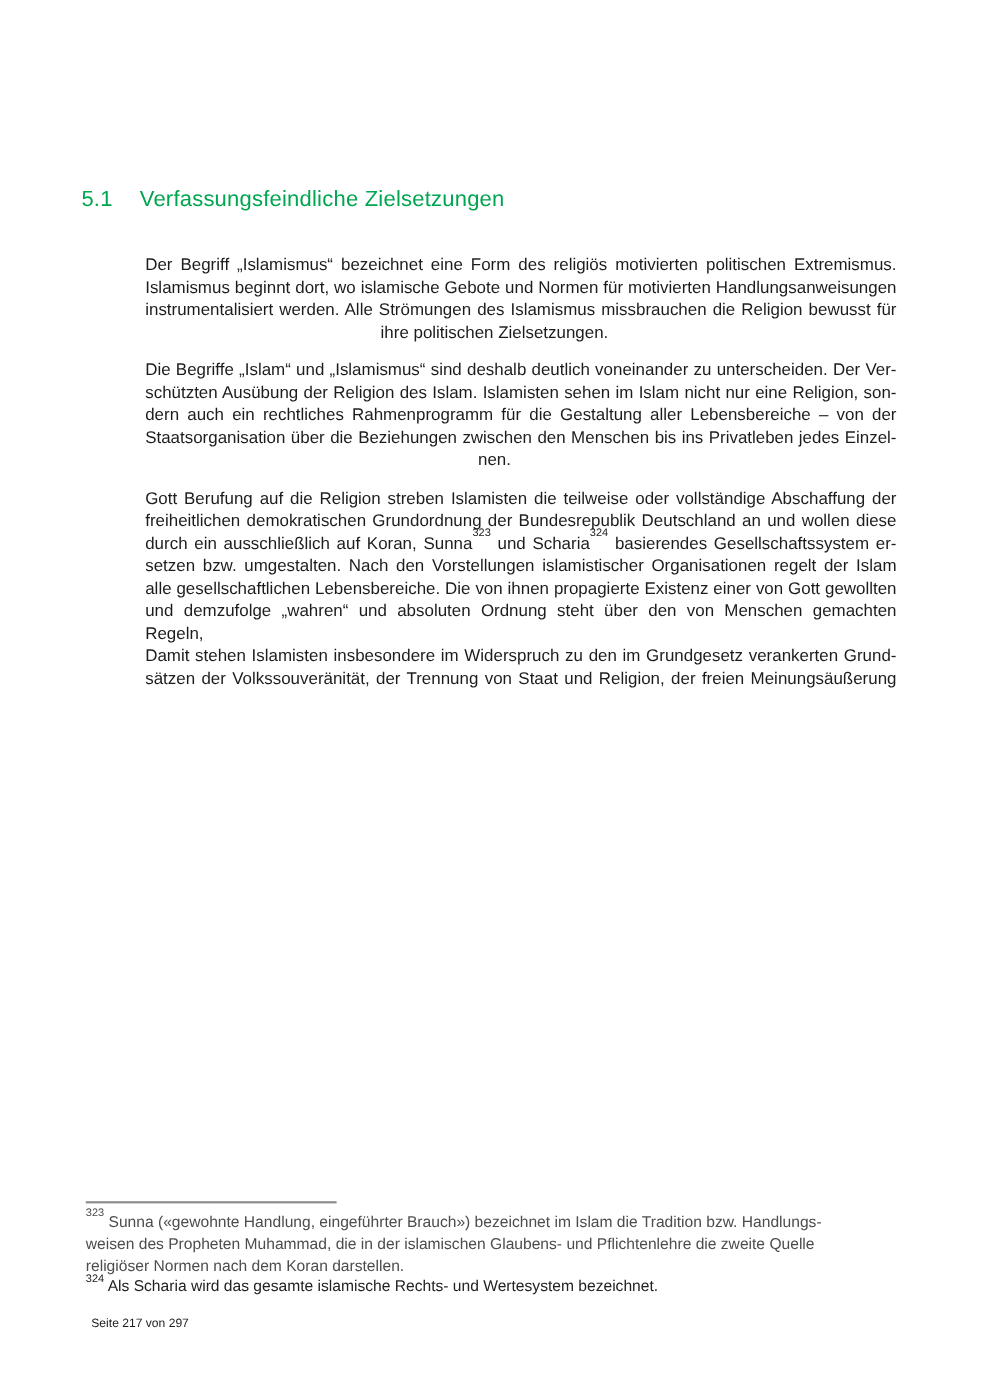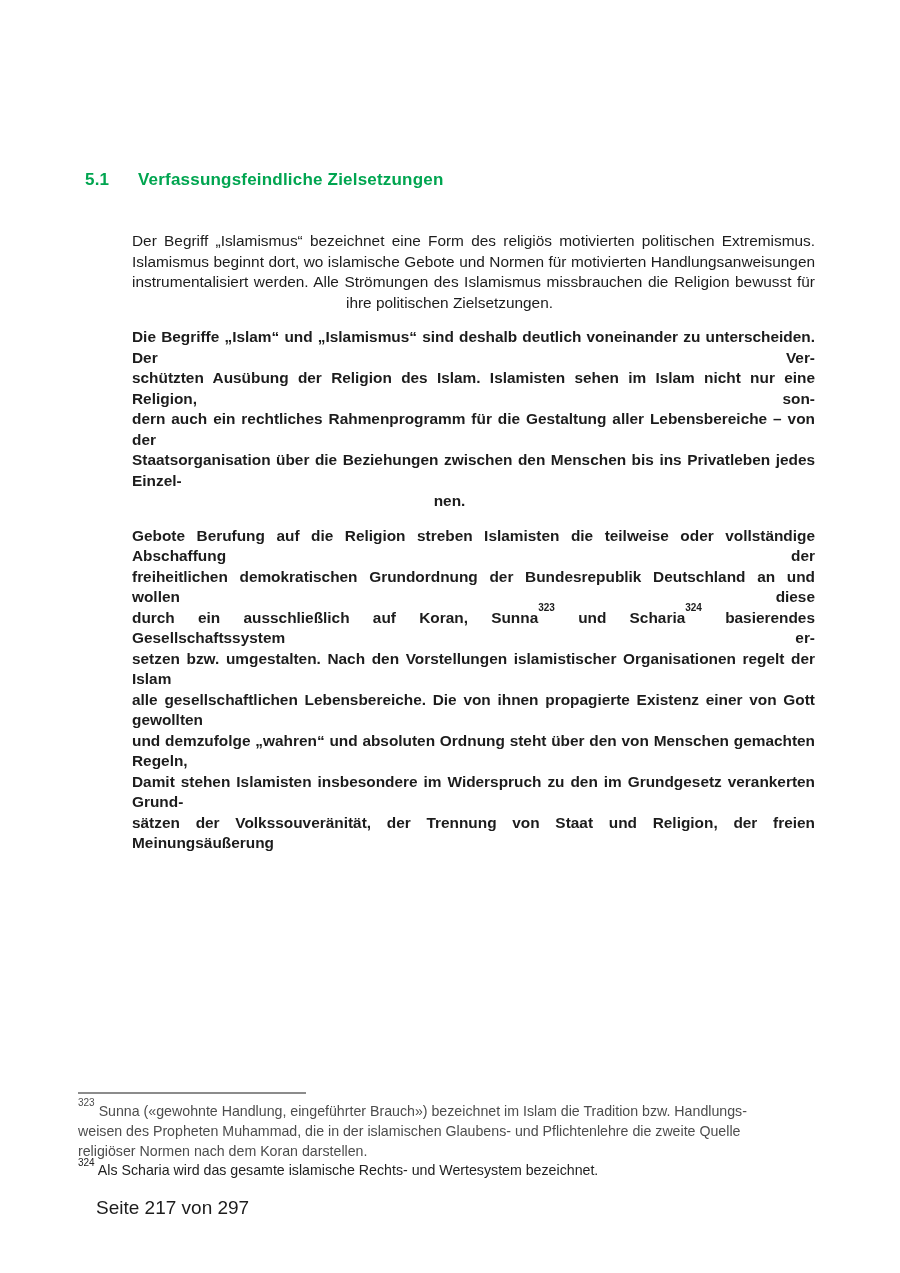"5.1 Verfassungsfeindliche Zielsetzungen" .heading { font-size: 17px -> 20px; font-weight: bold -> normal; left: 85px -> 74px }
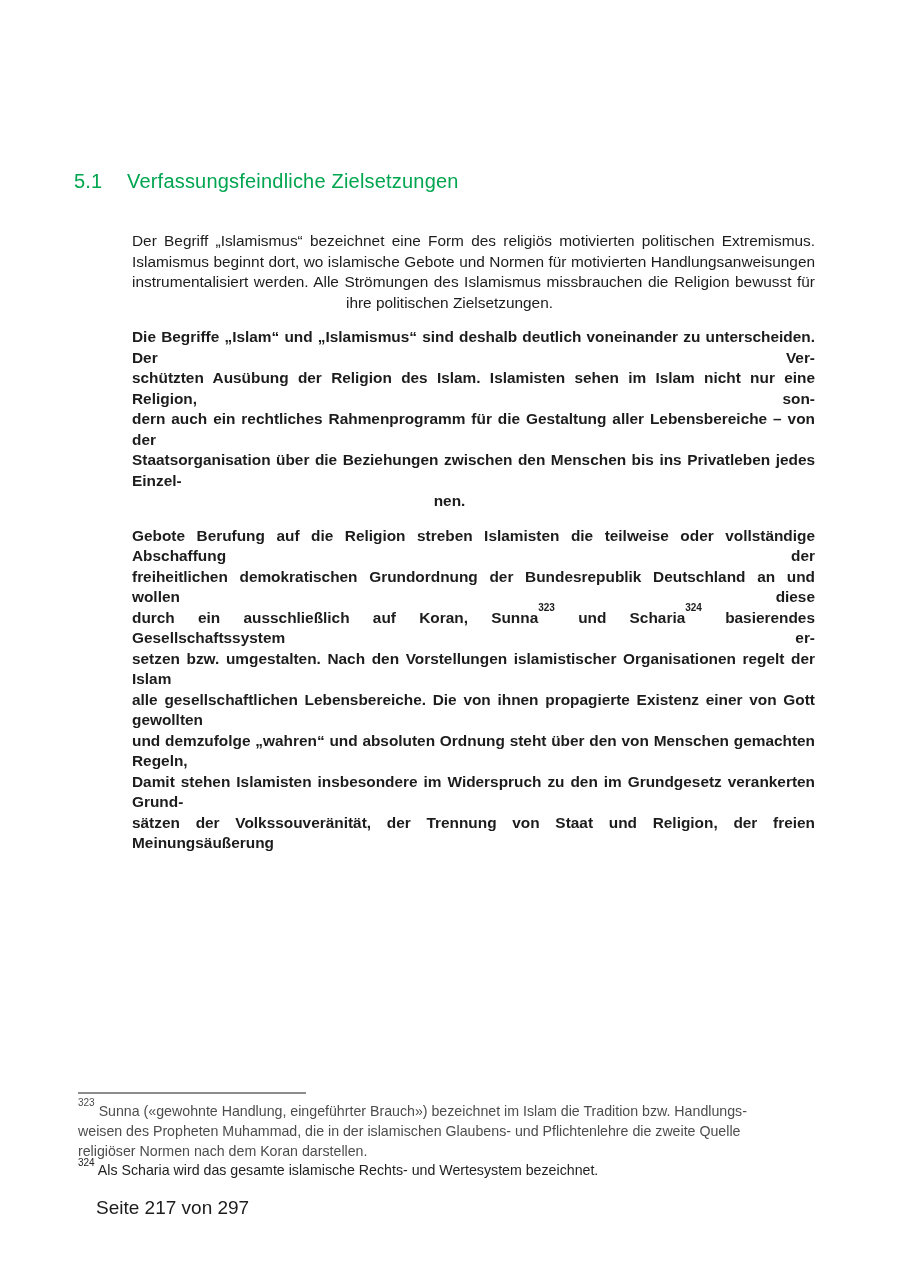"Die Begriffe „Islam“ und „Islamismus“" .para + .para { font-weight: bold -> none }
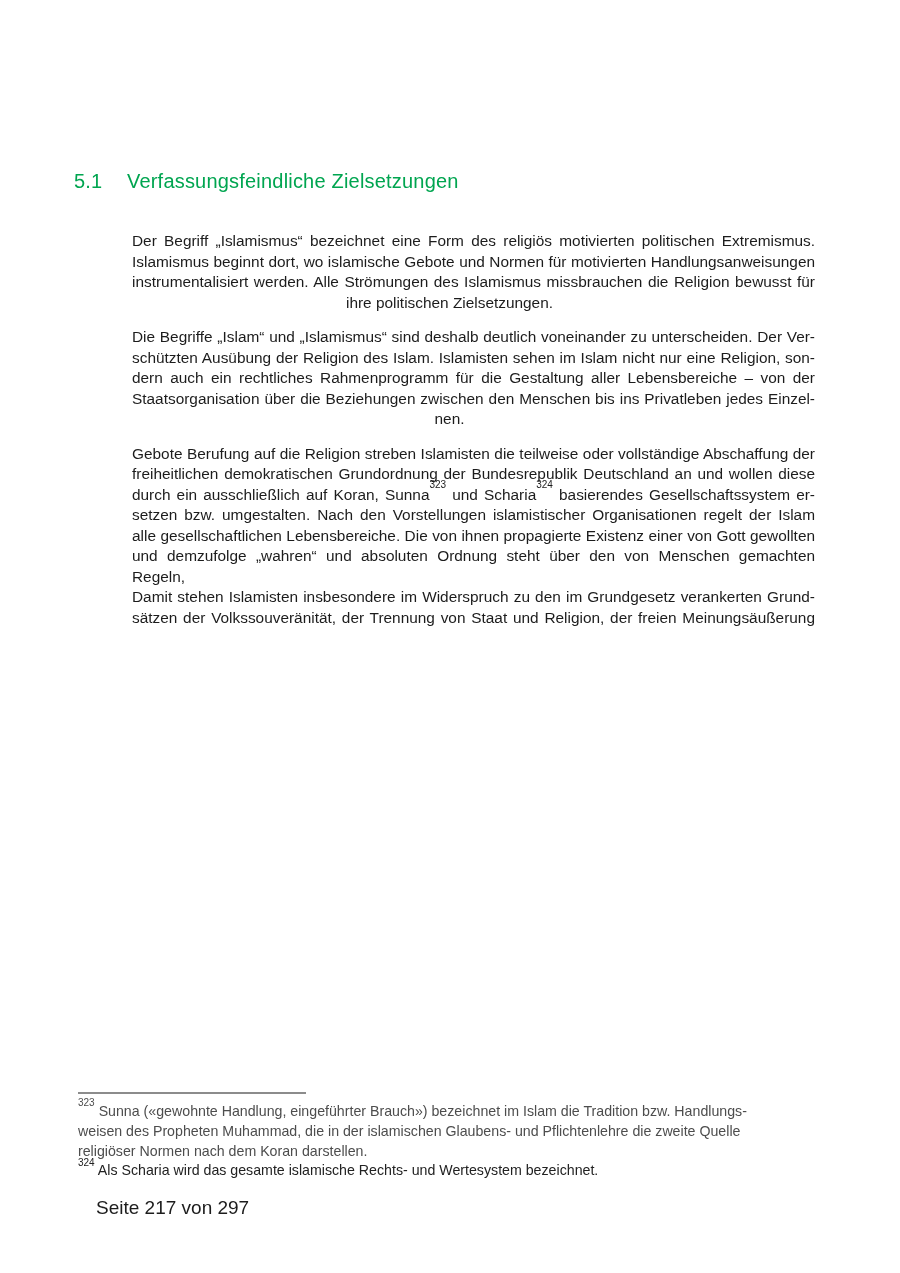"Gebote Berufung auf die Religion" div.ln { text: Gebote -> Gott }
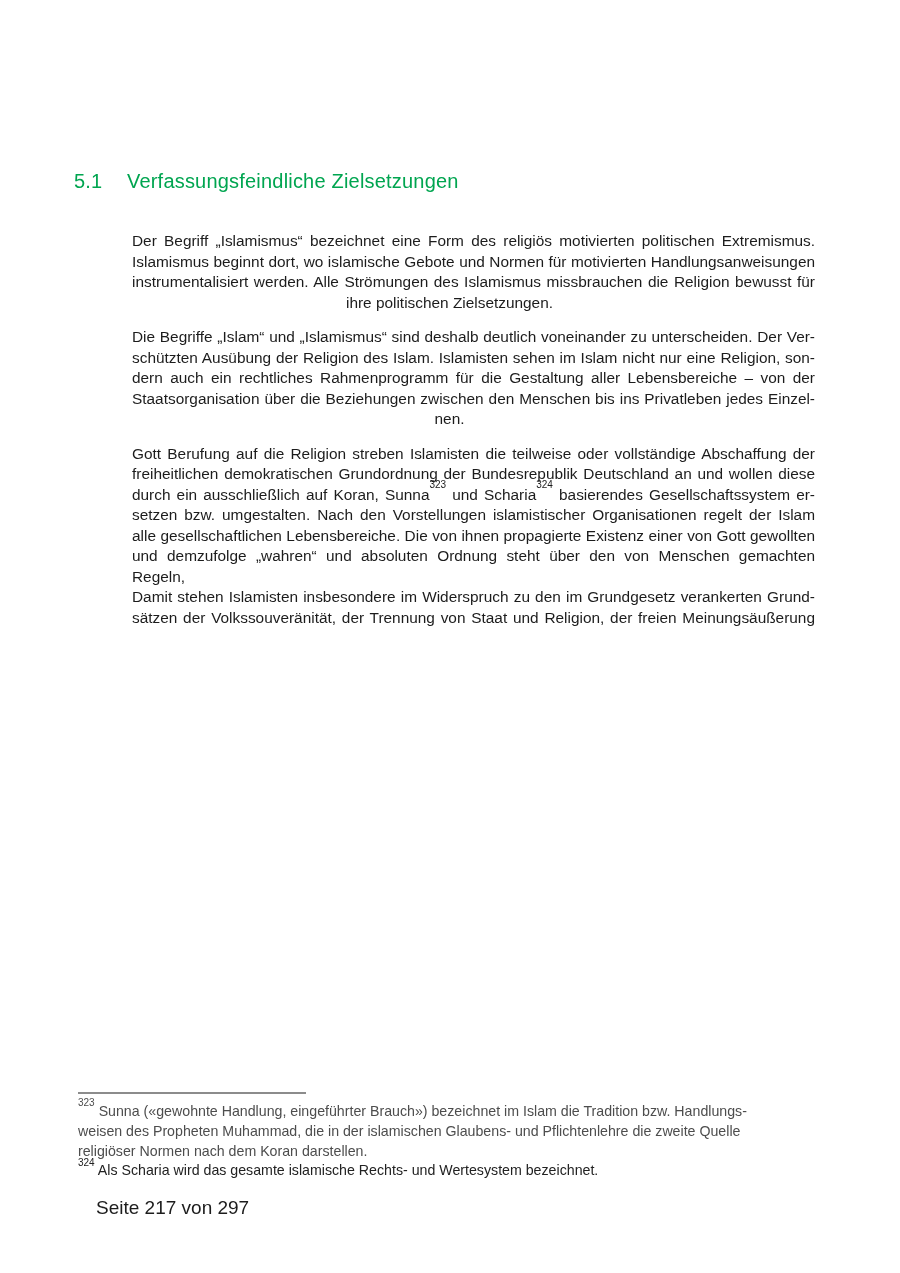"Seite 217 von 297" .page-footer { font-size: 19px -> 11px; left: 96px -> 83px }
